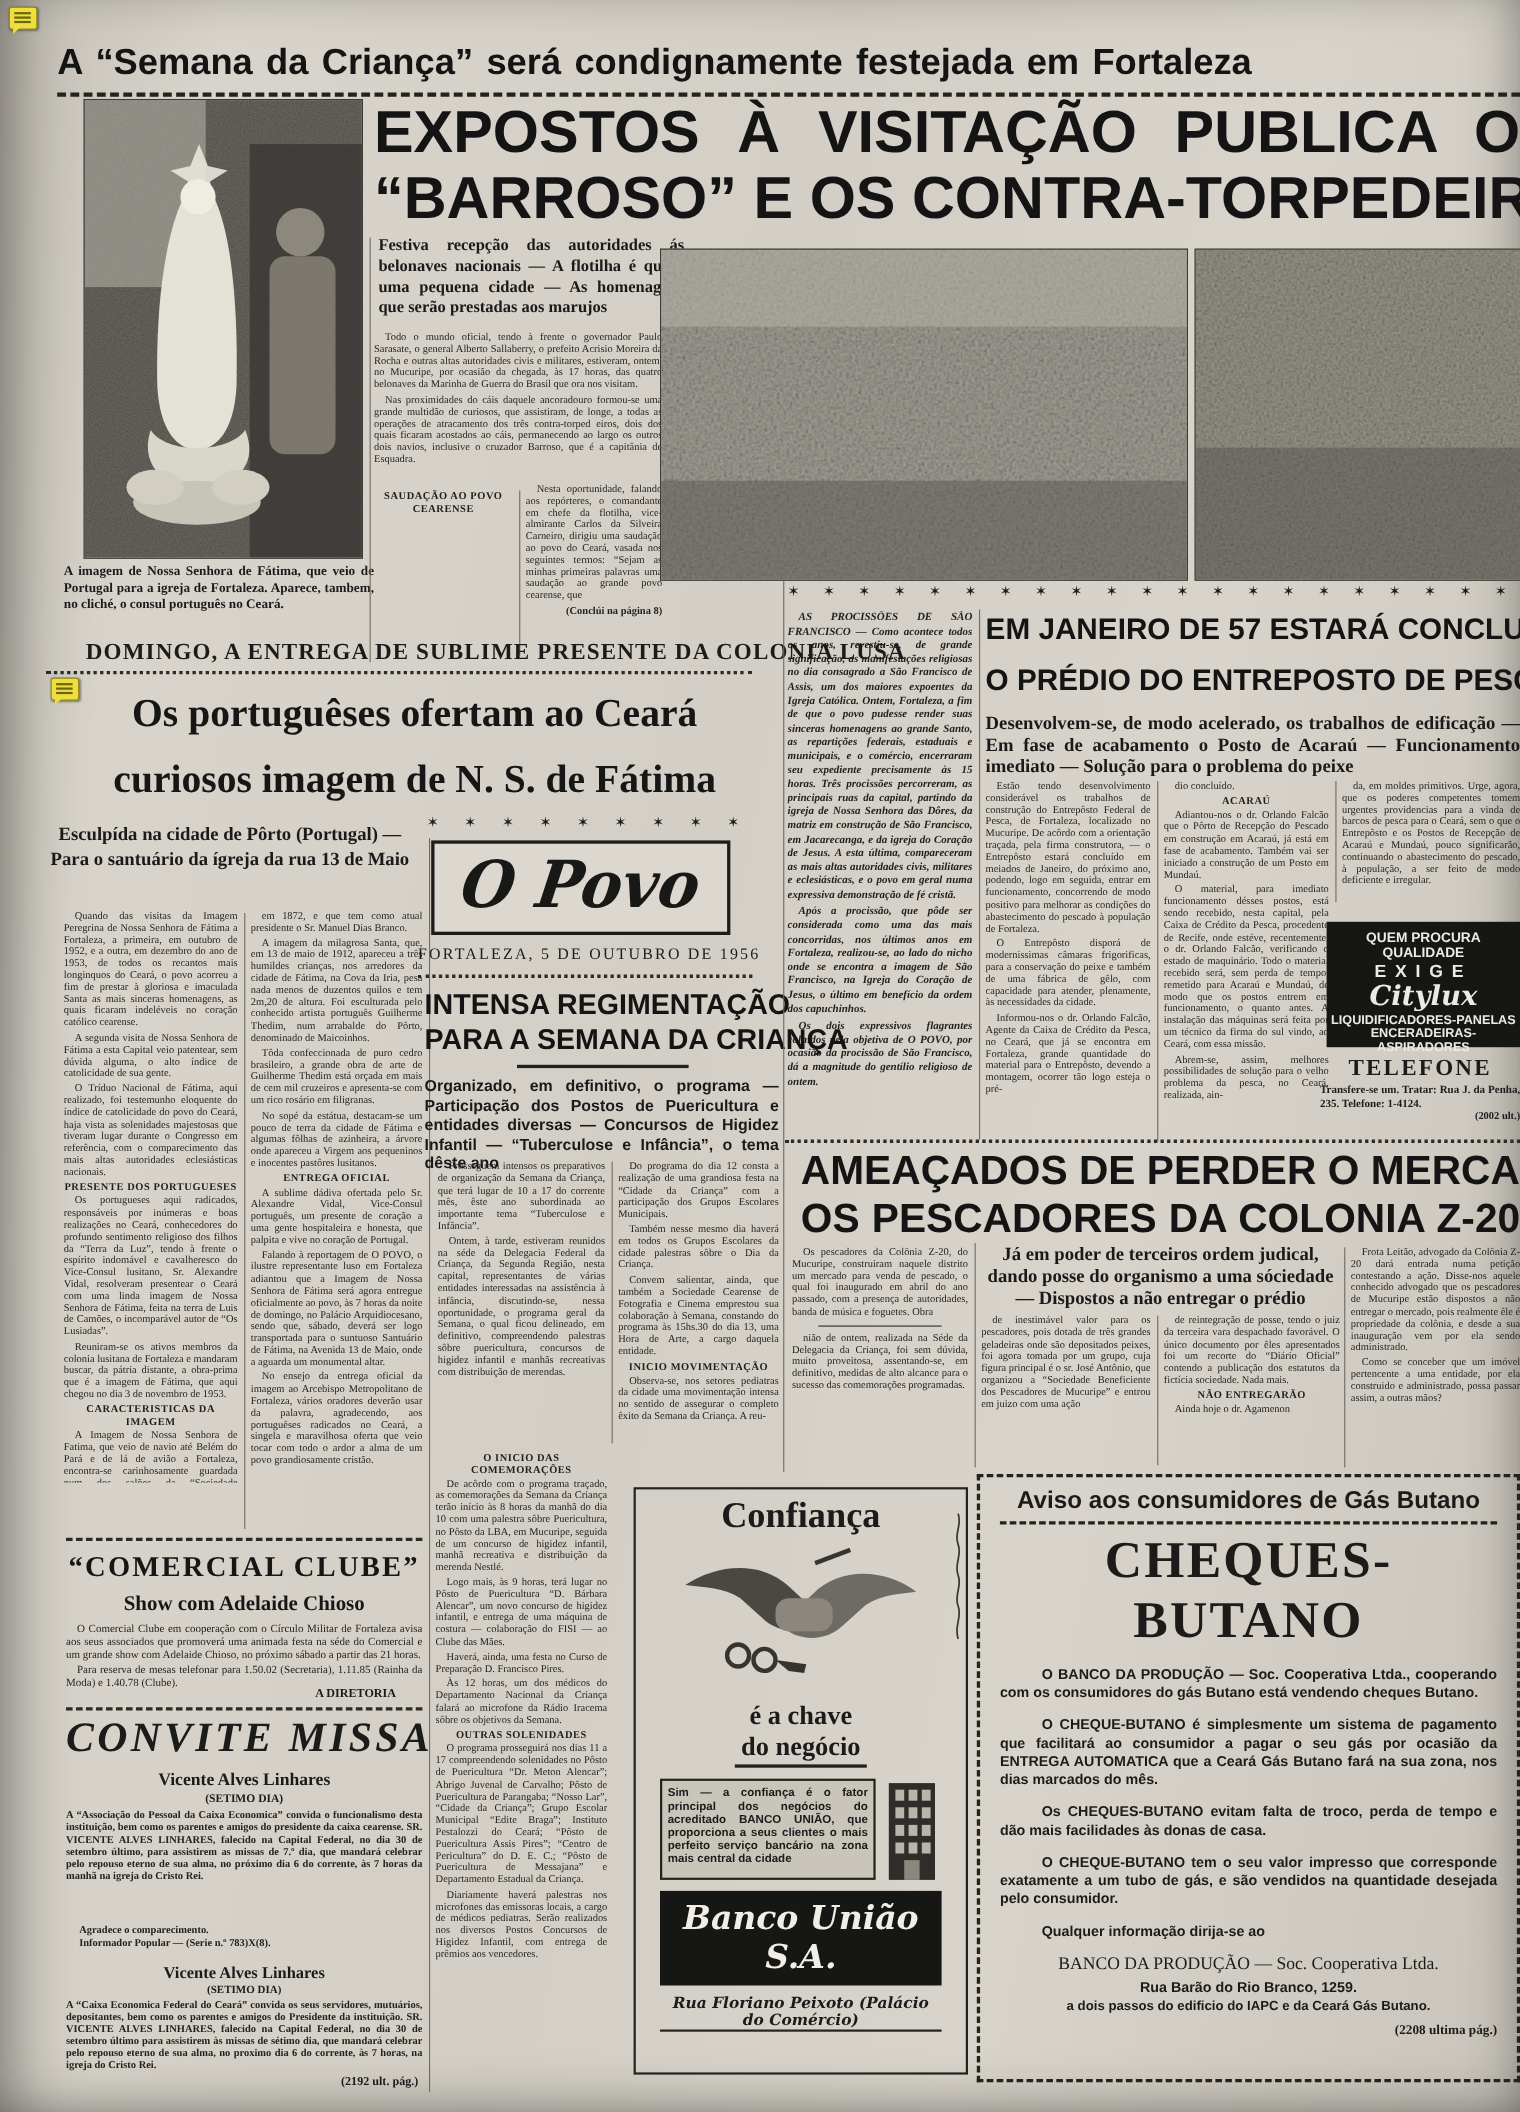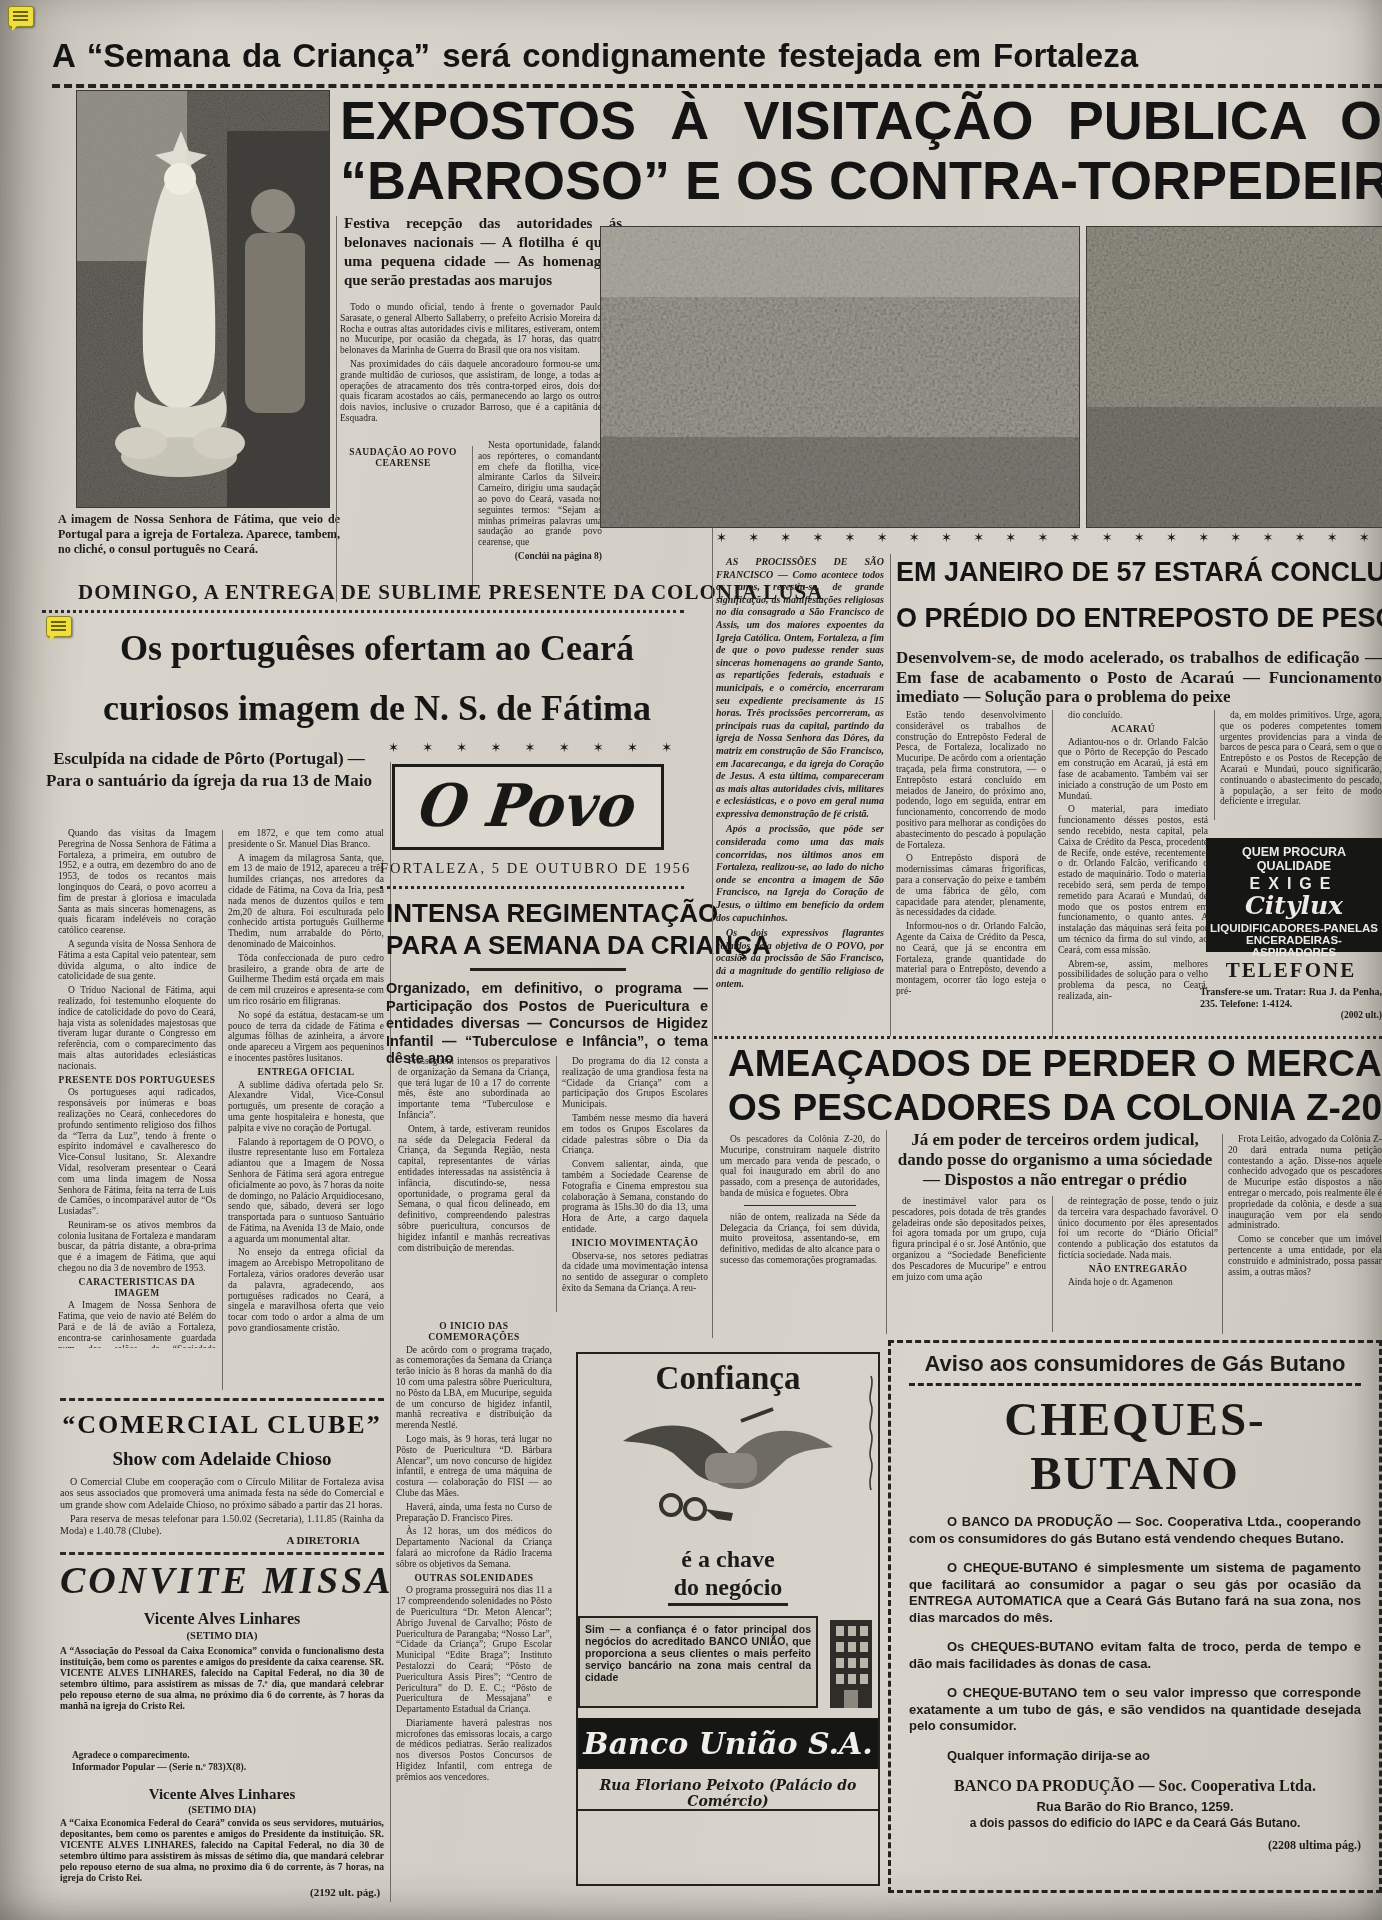"Confiança" div.abs { padding: 6px 0 -> 6px 22px }
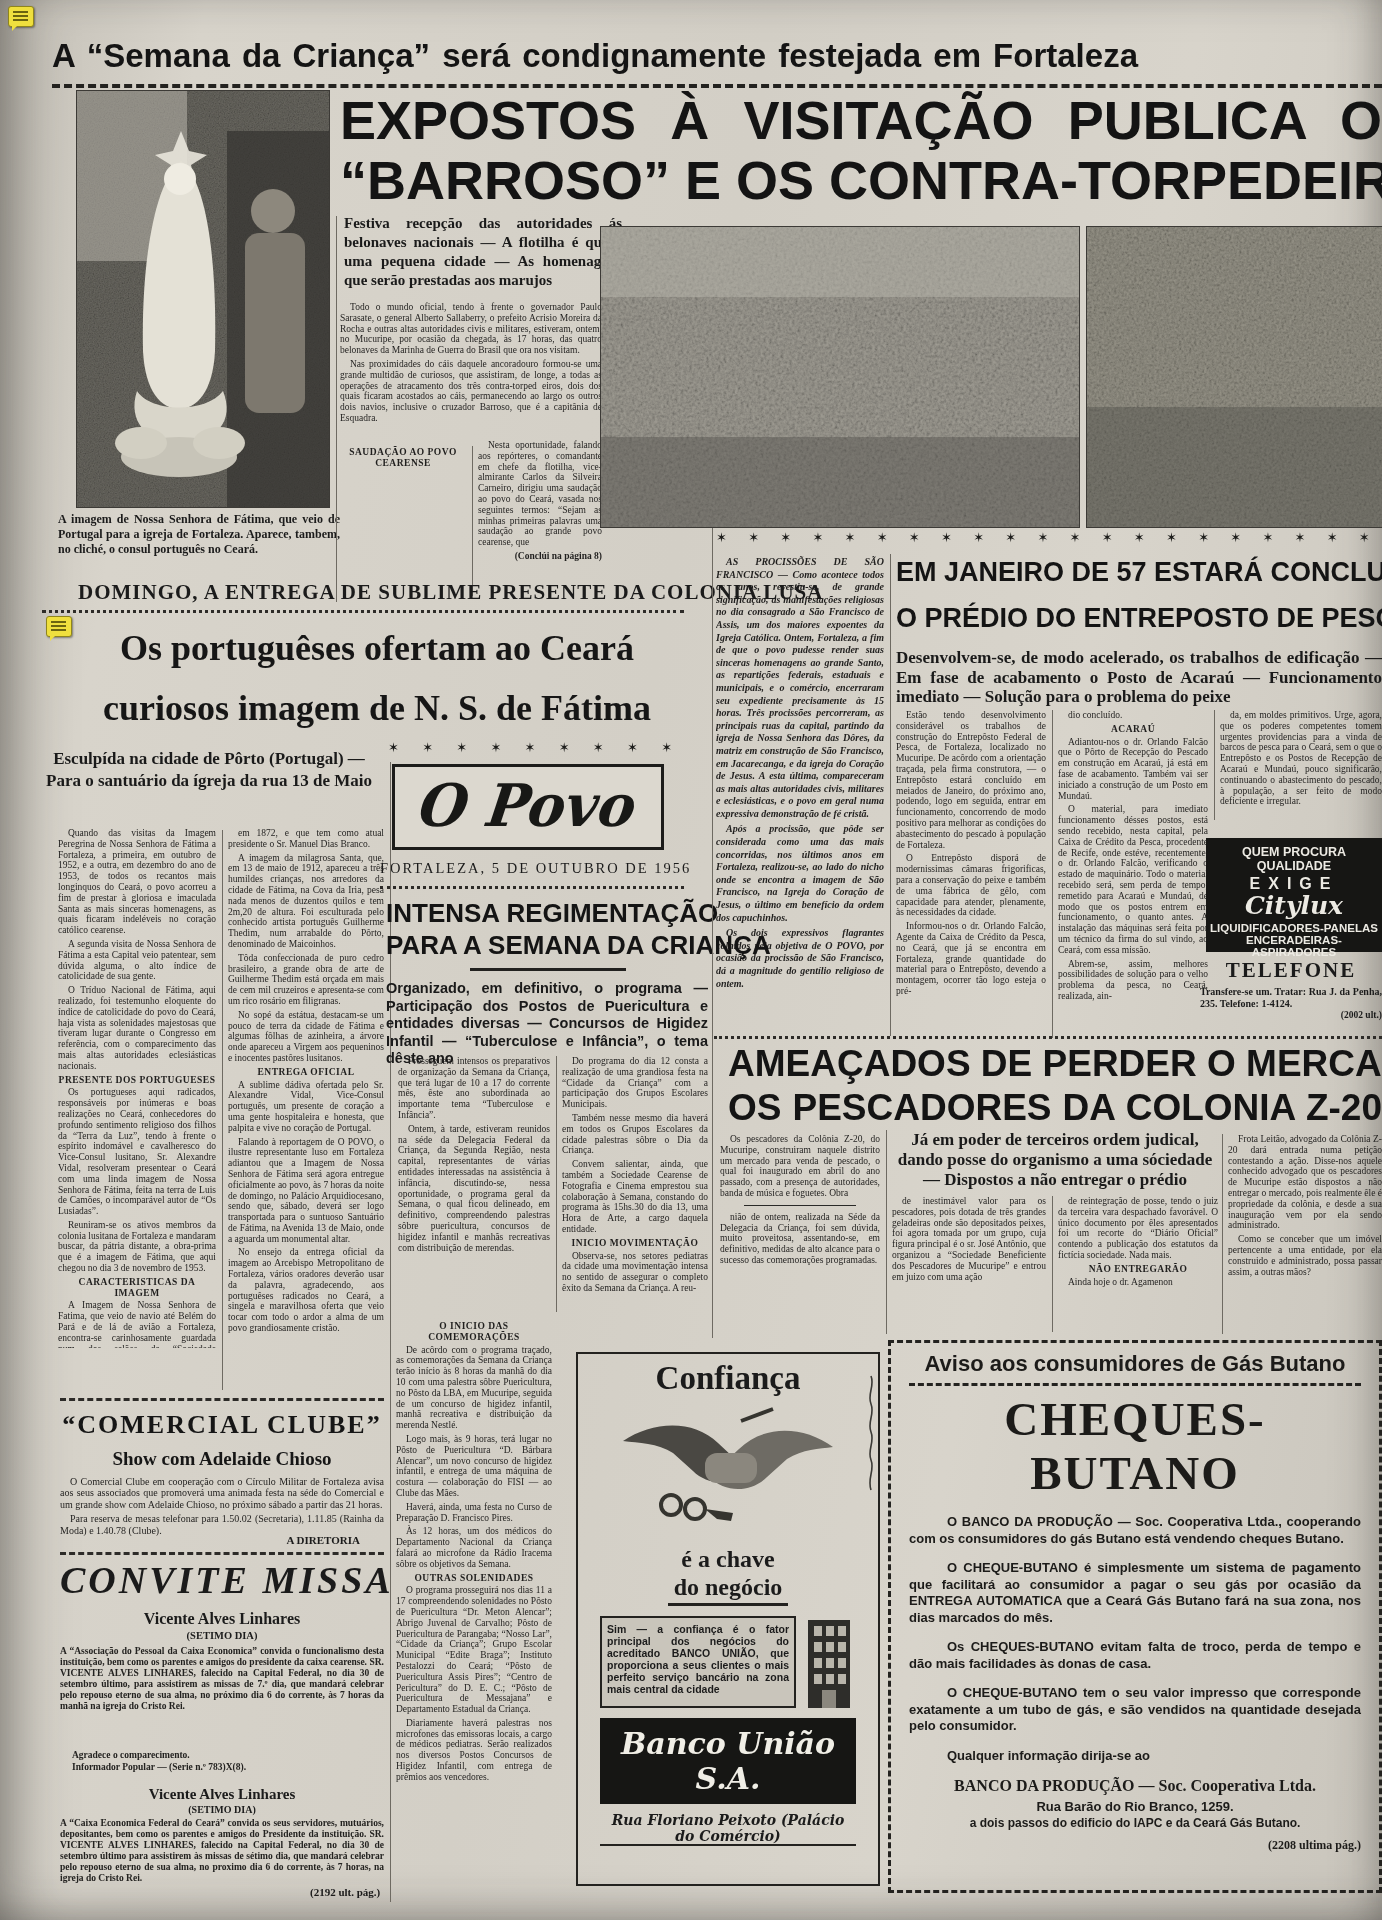"BANCO DA PRODUÇÃO — Soc." div { font-weight: bold -> normal }
